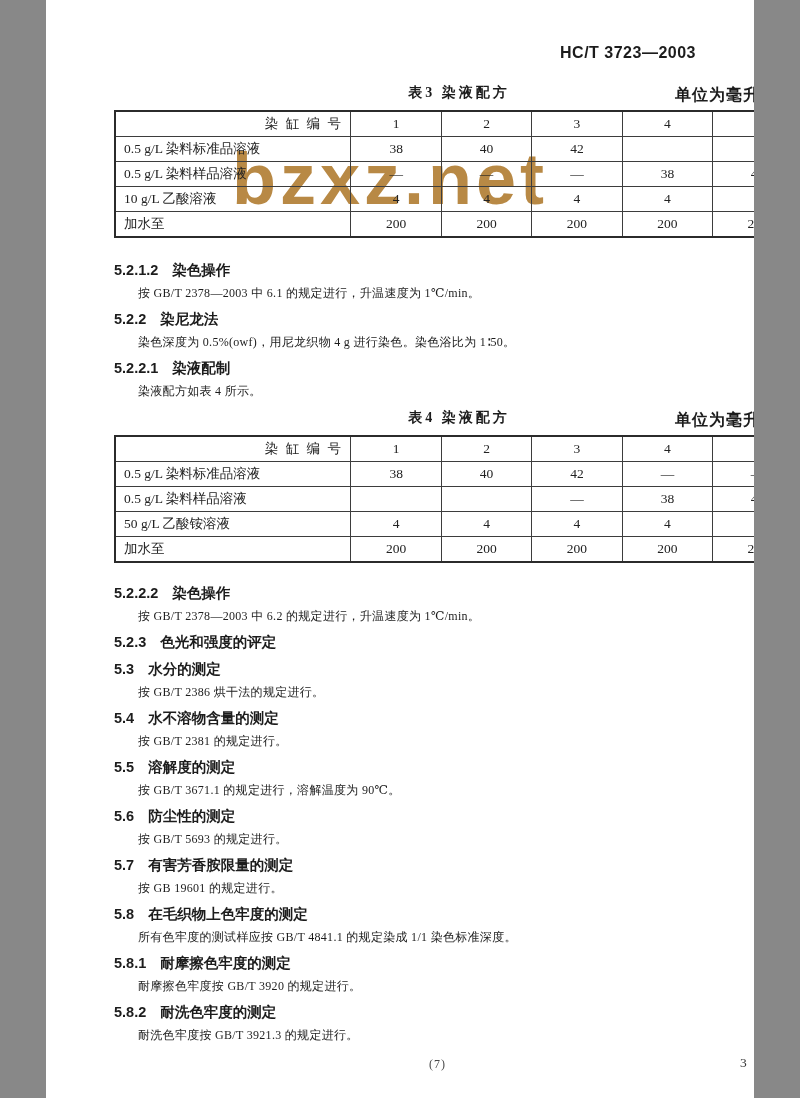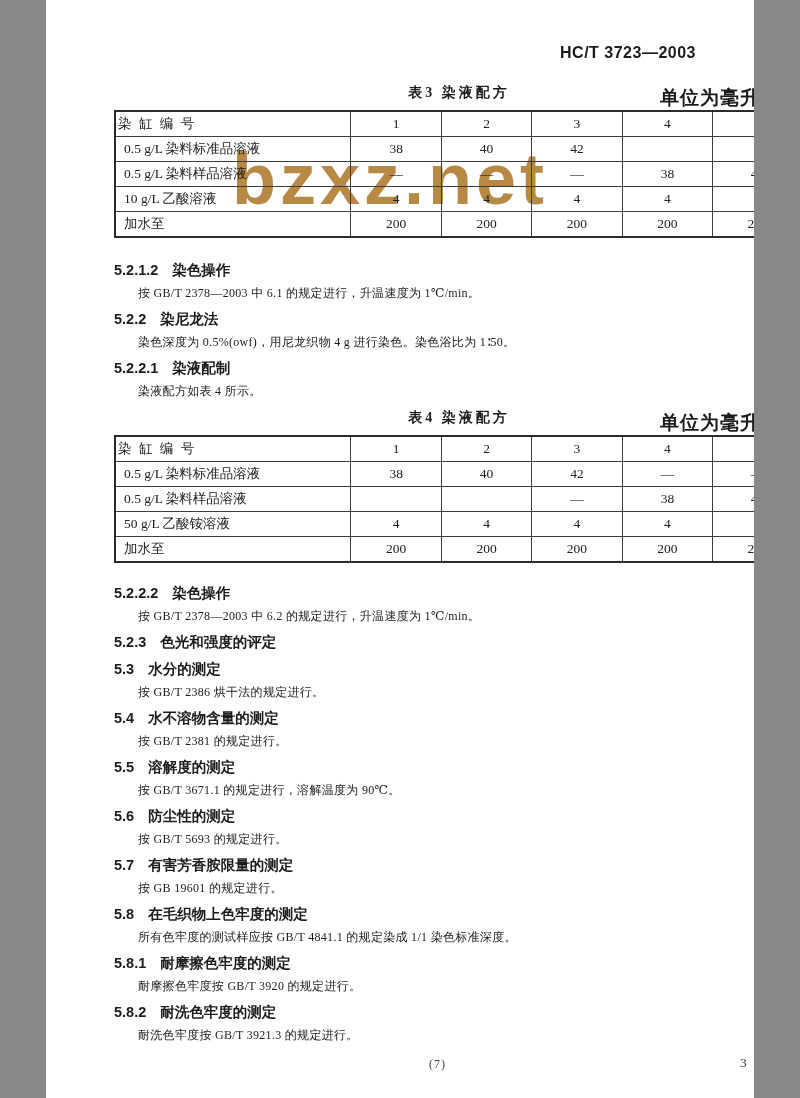"单位为毫升" .tbl-unit { font-size: 19px -> 16px }
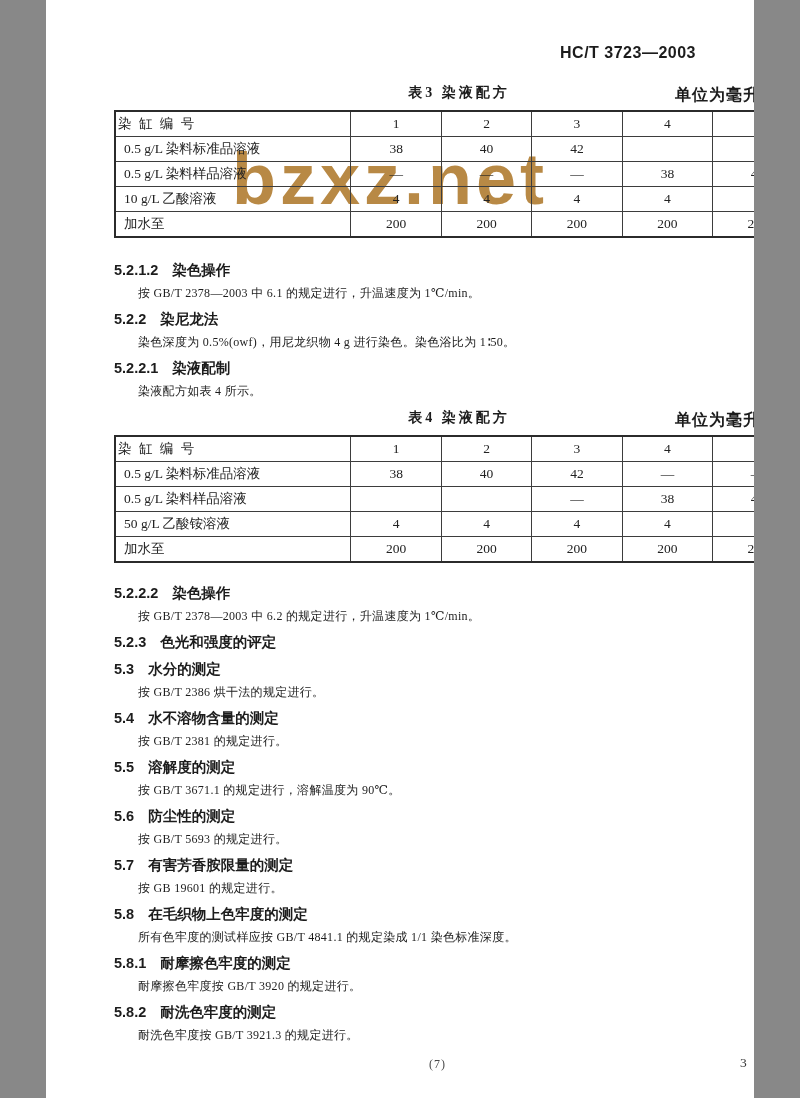"染缸编号" table.std tr.hdr td.lbl { text-align: left -> right }
